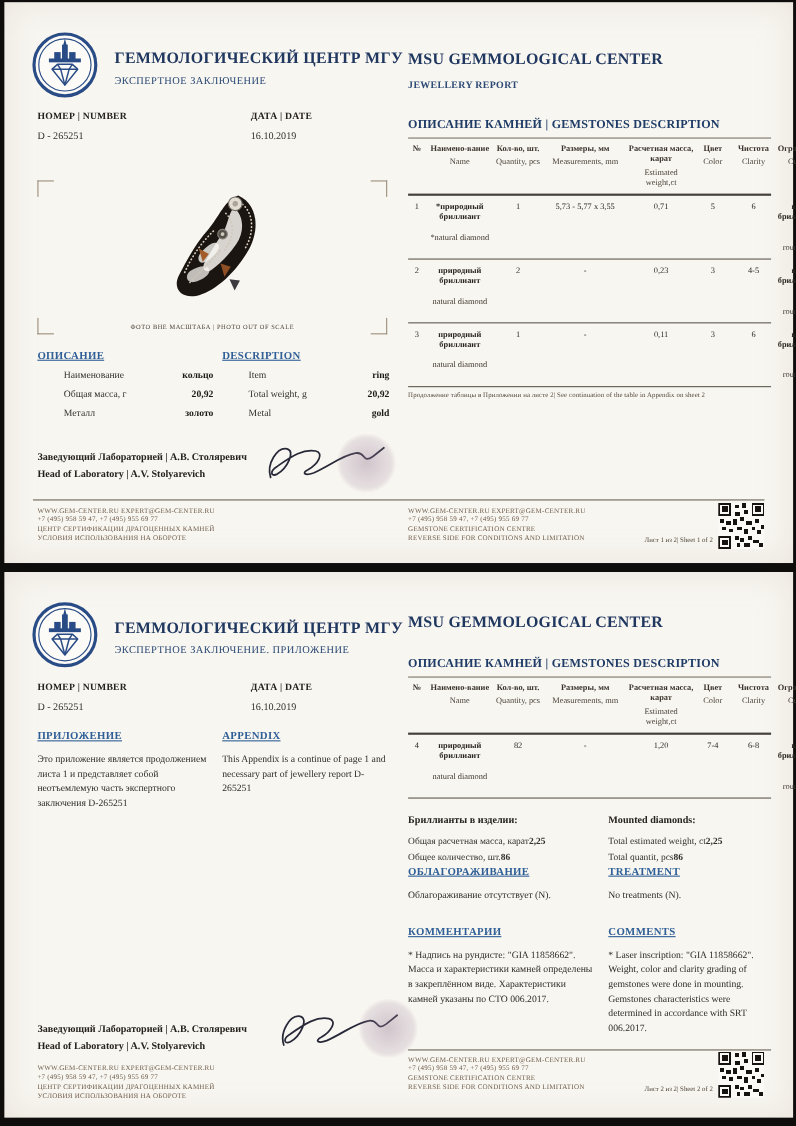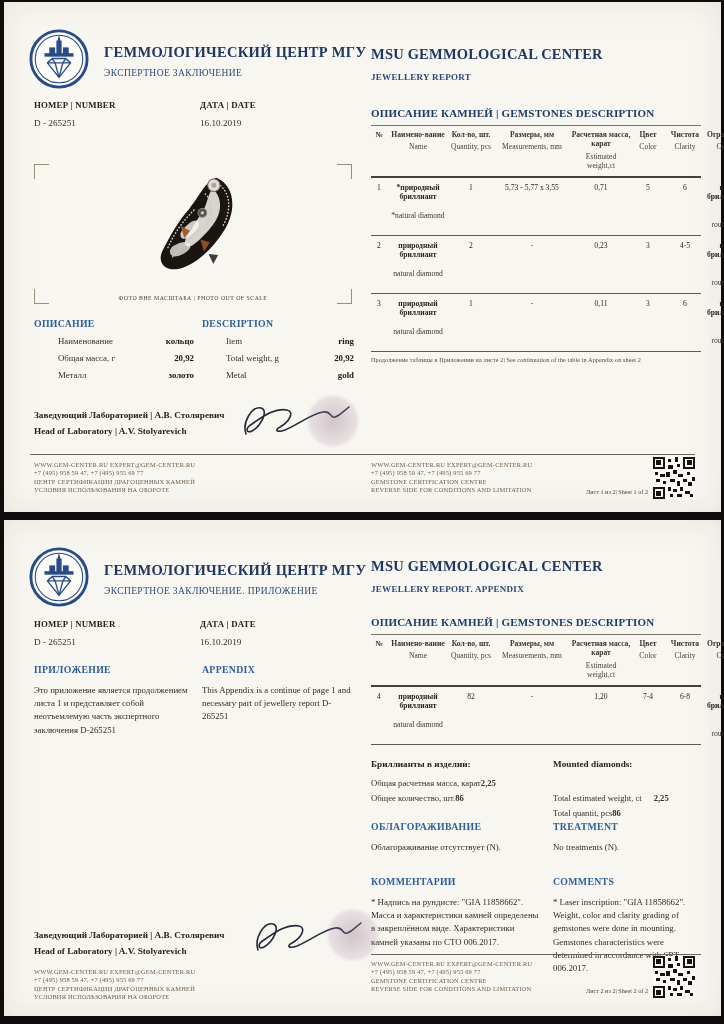"НОМЕР | NUMBER" .id-row { gap: none -> 28px }
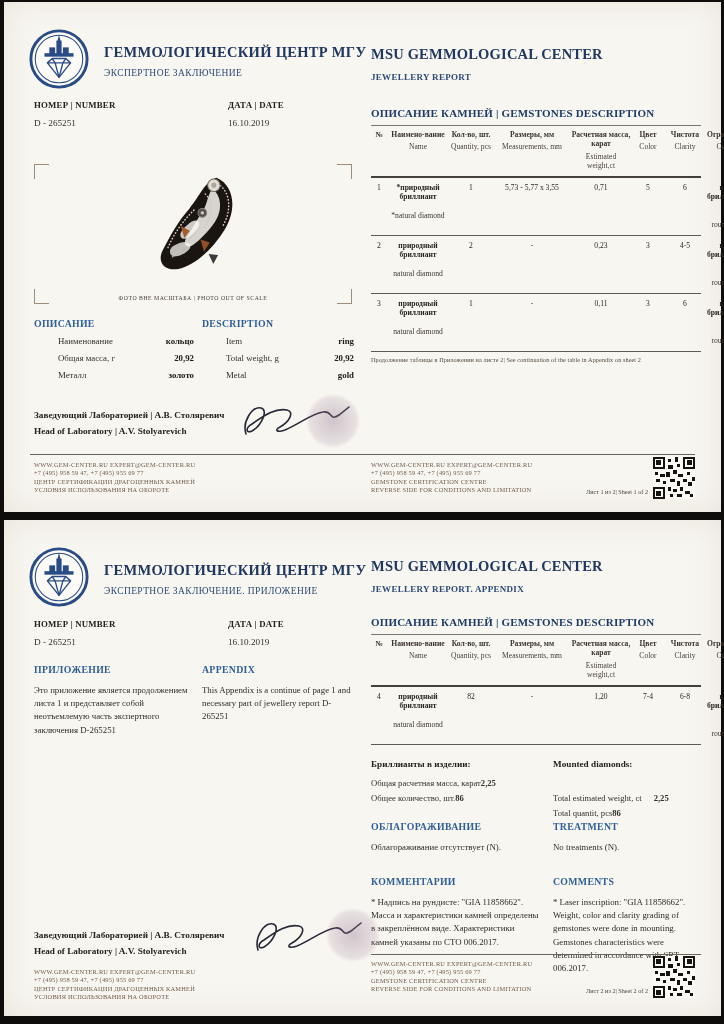"ОПИСАНИЕ" .sec-head { text-decoration: none -> underline }
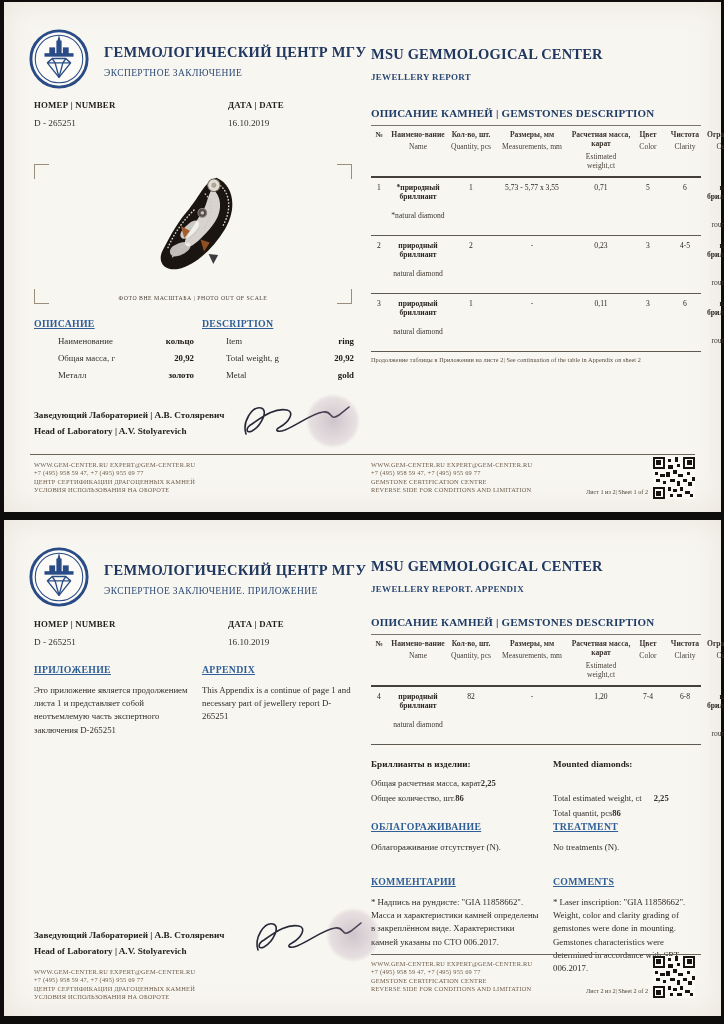"JEWELLERY REPORT. APPENDIX" div.en-sub { html: <div>JEWELLERY REPORT. APPENDIX</div> -> none }
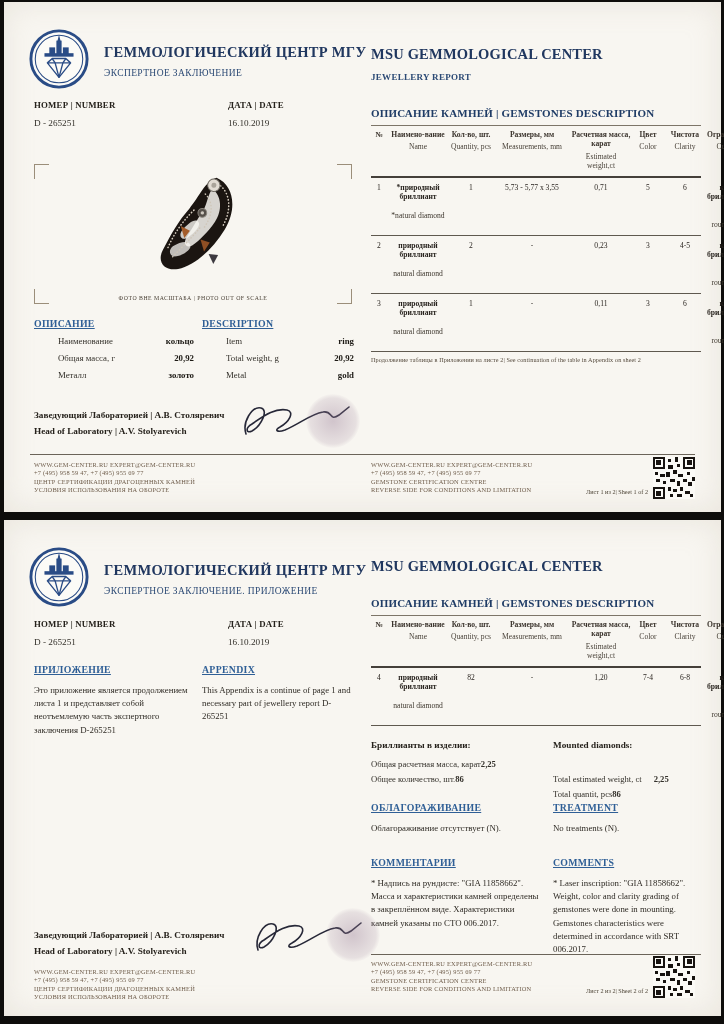"Total estimated weight, ct" div.mrow { gap: 12px -> none; margin-top: 24px -> 9px }
